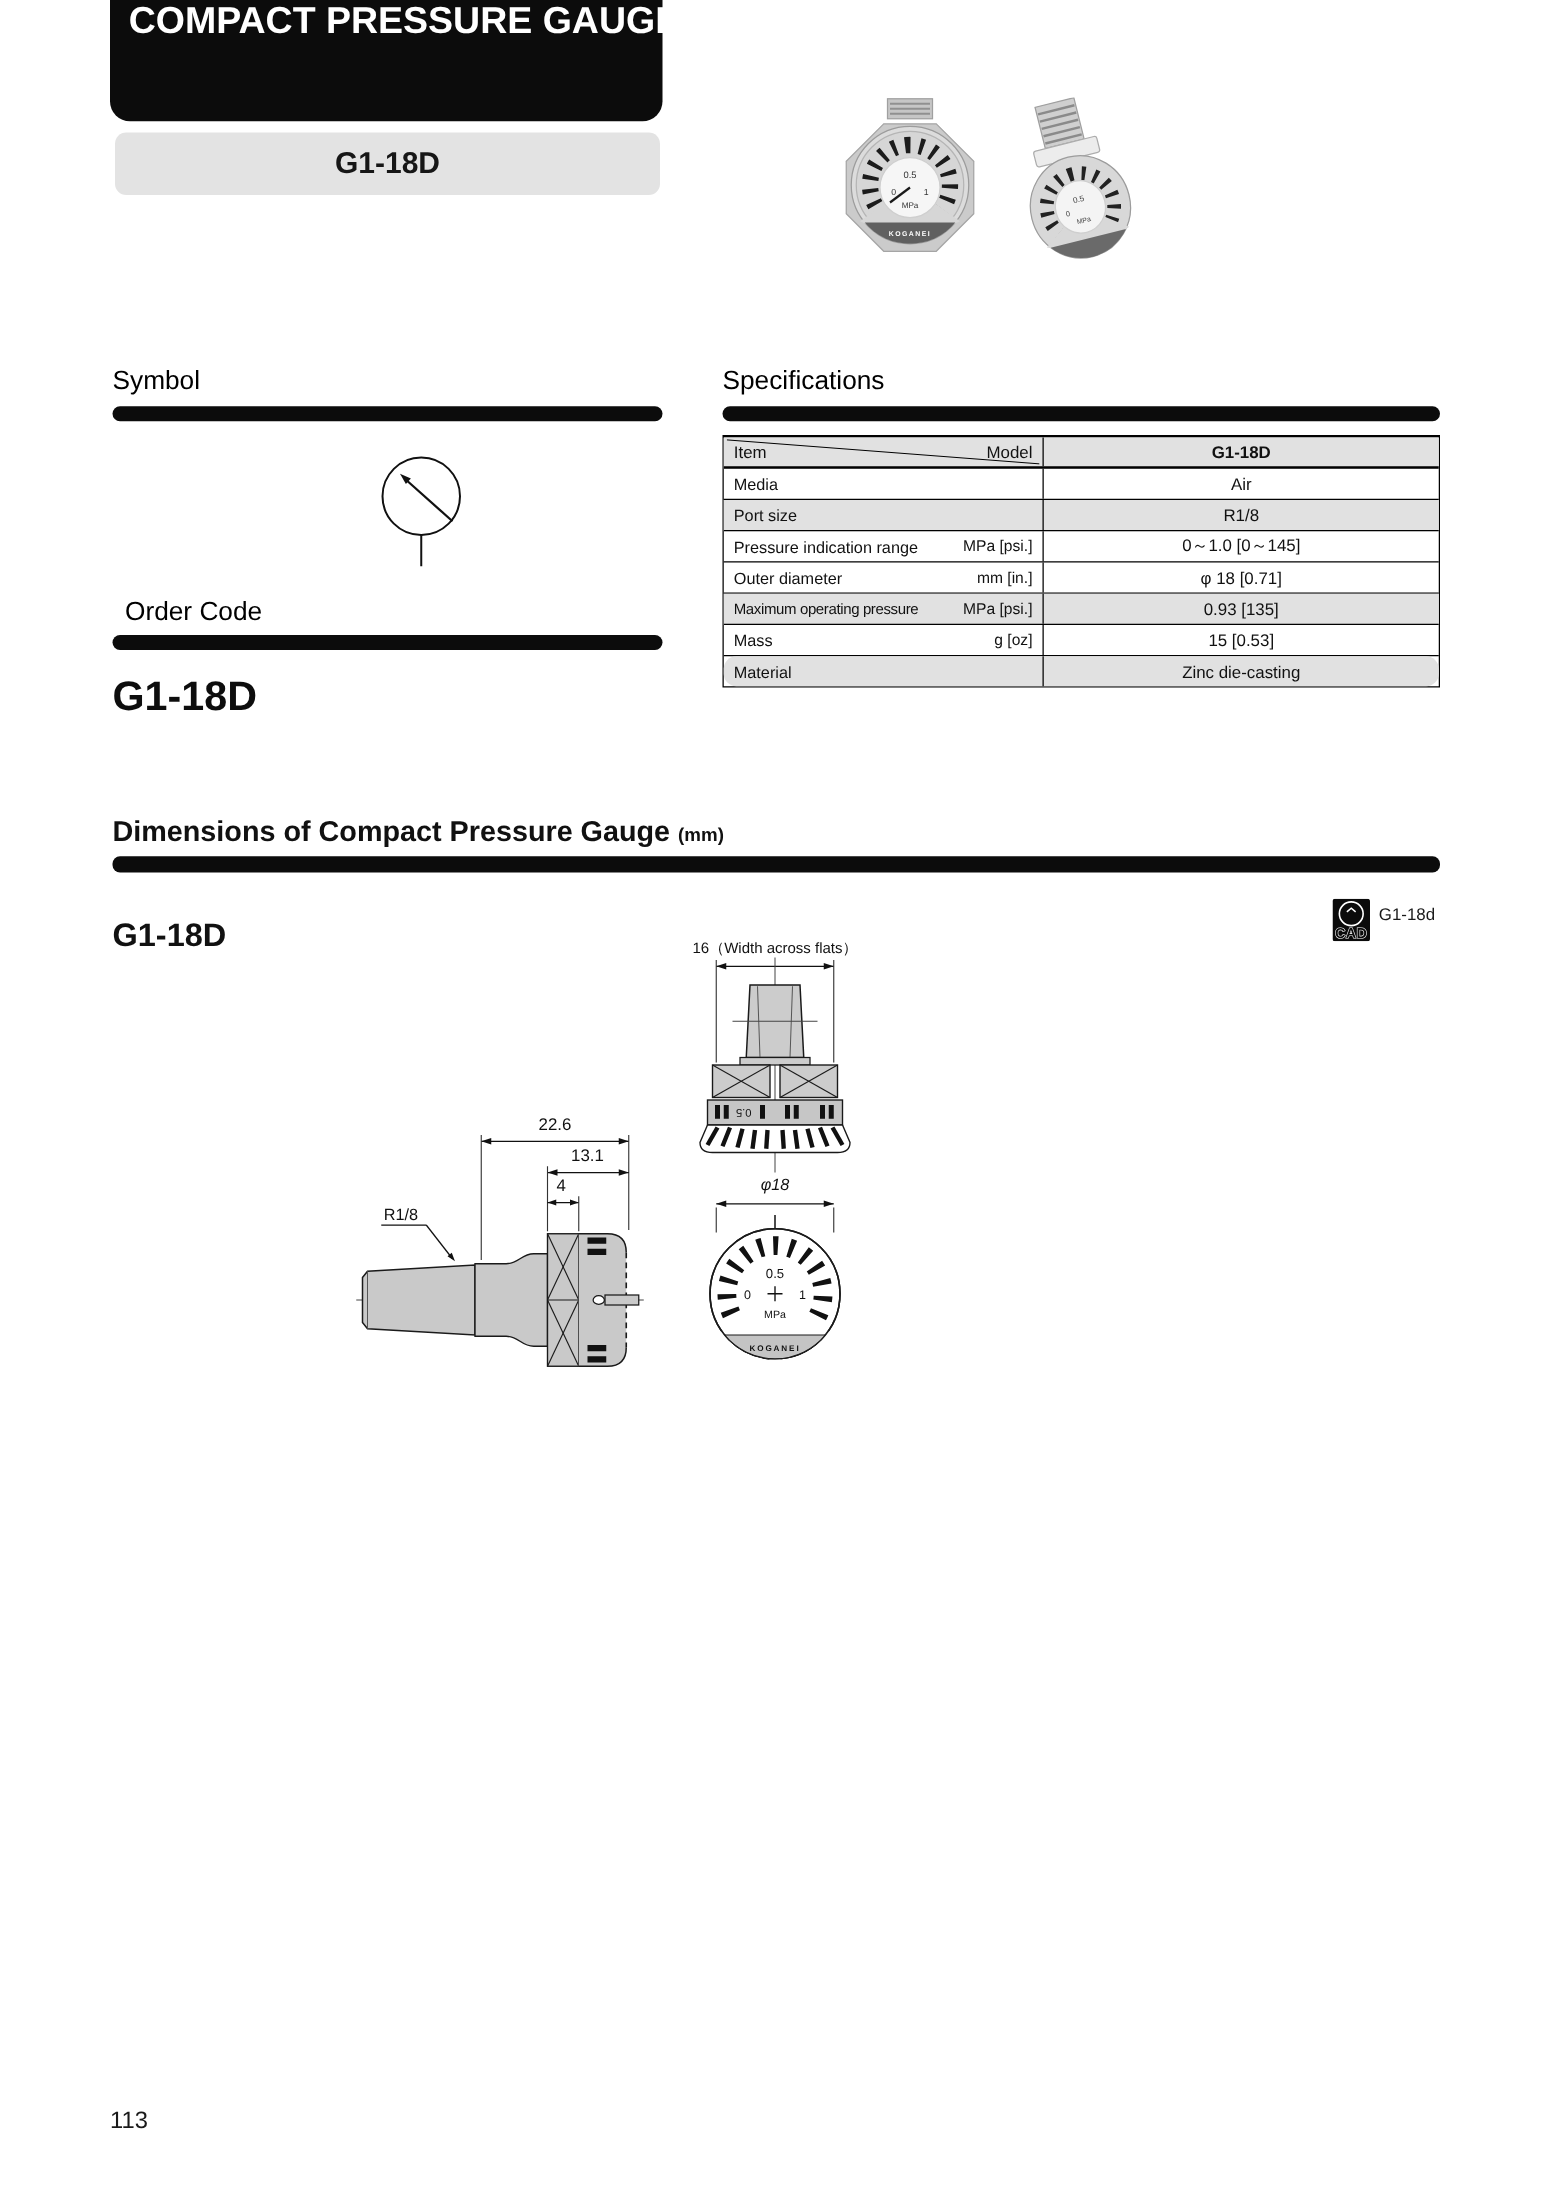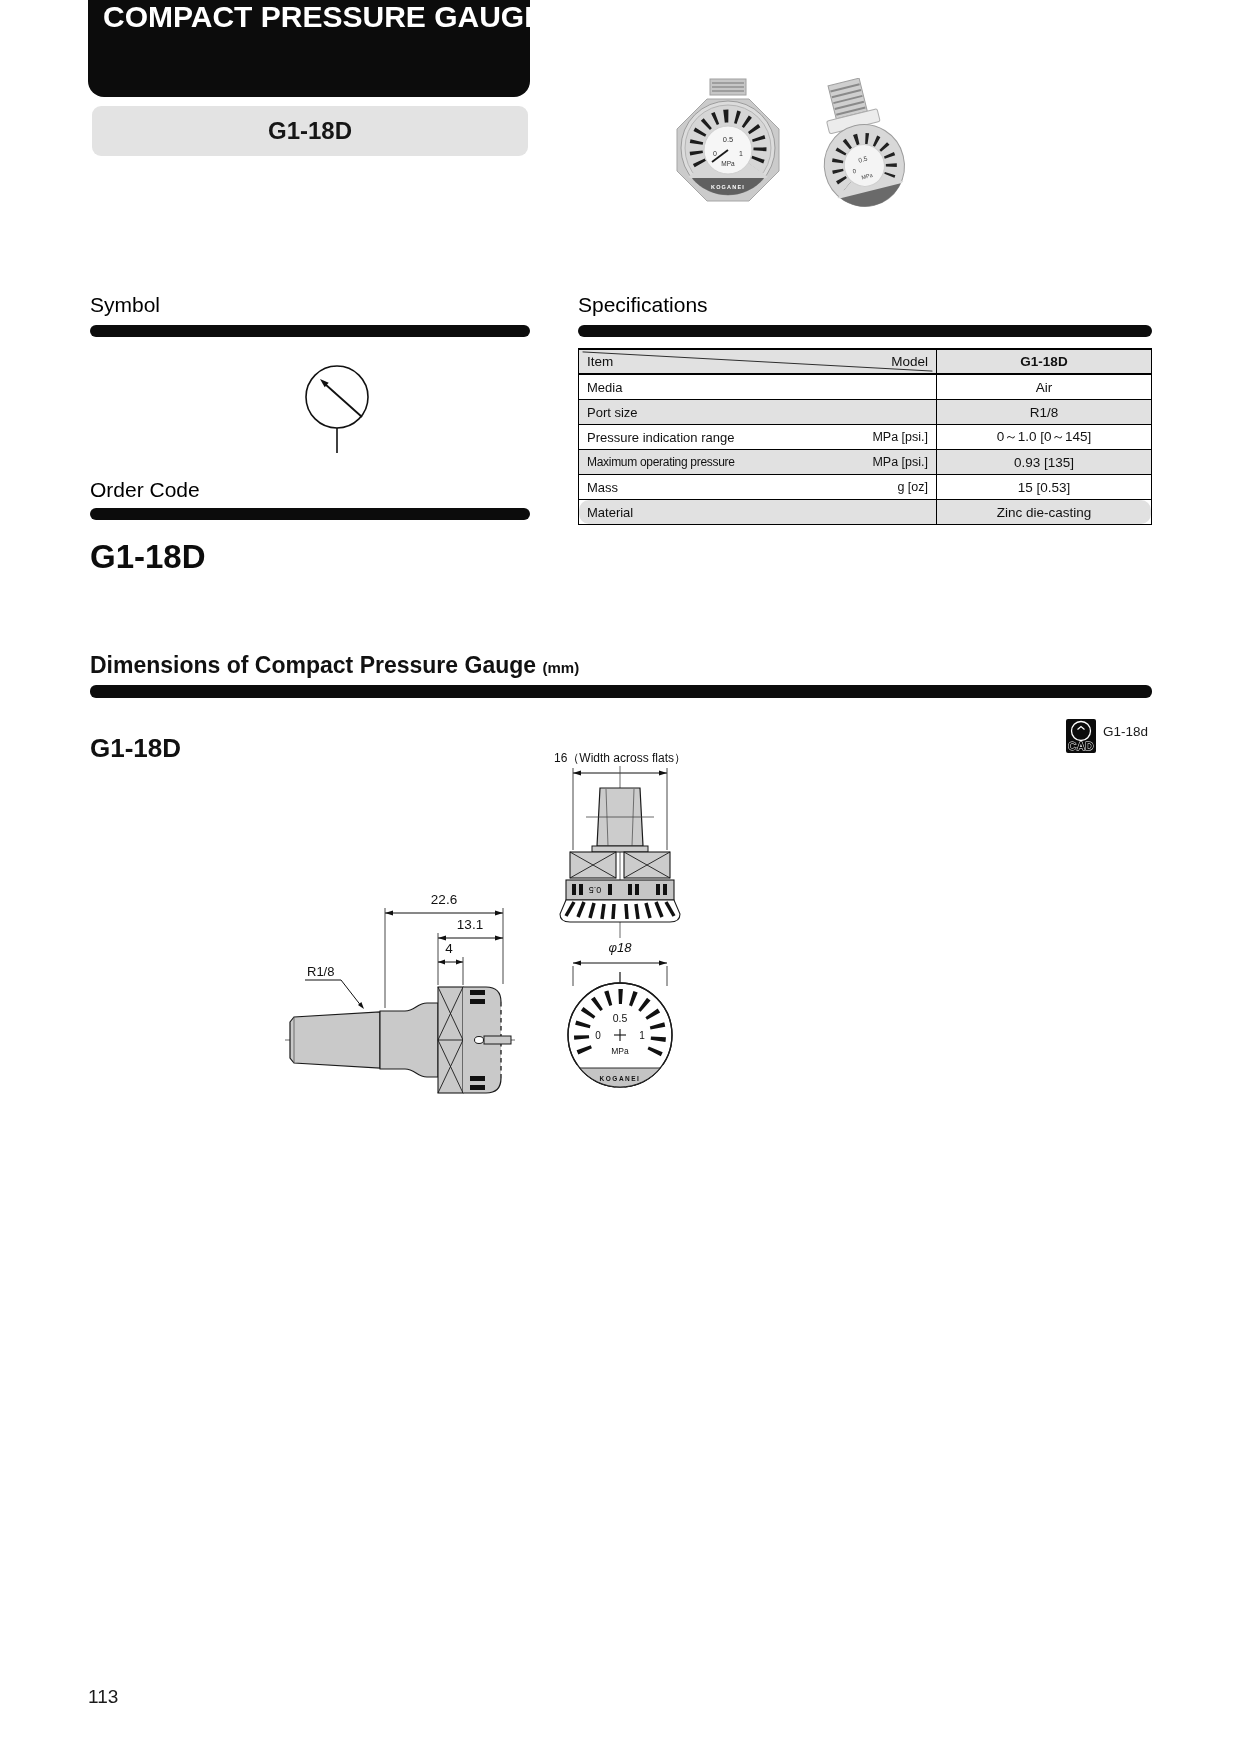"Item" .cell-l { width: 358px -> 256px }
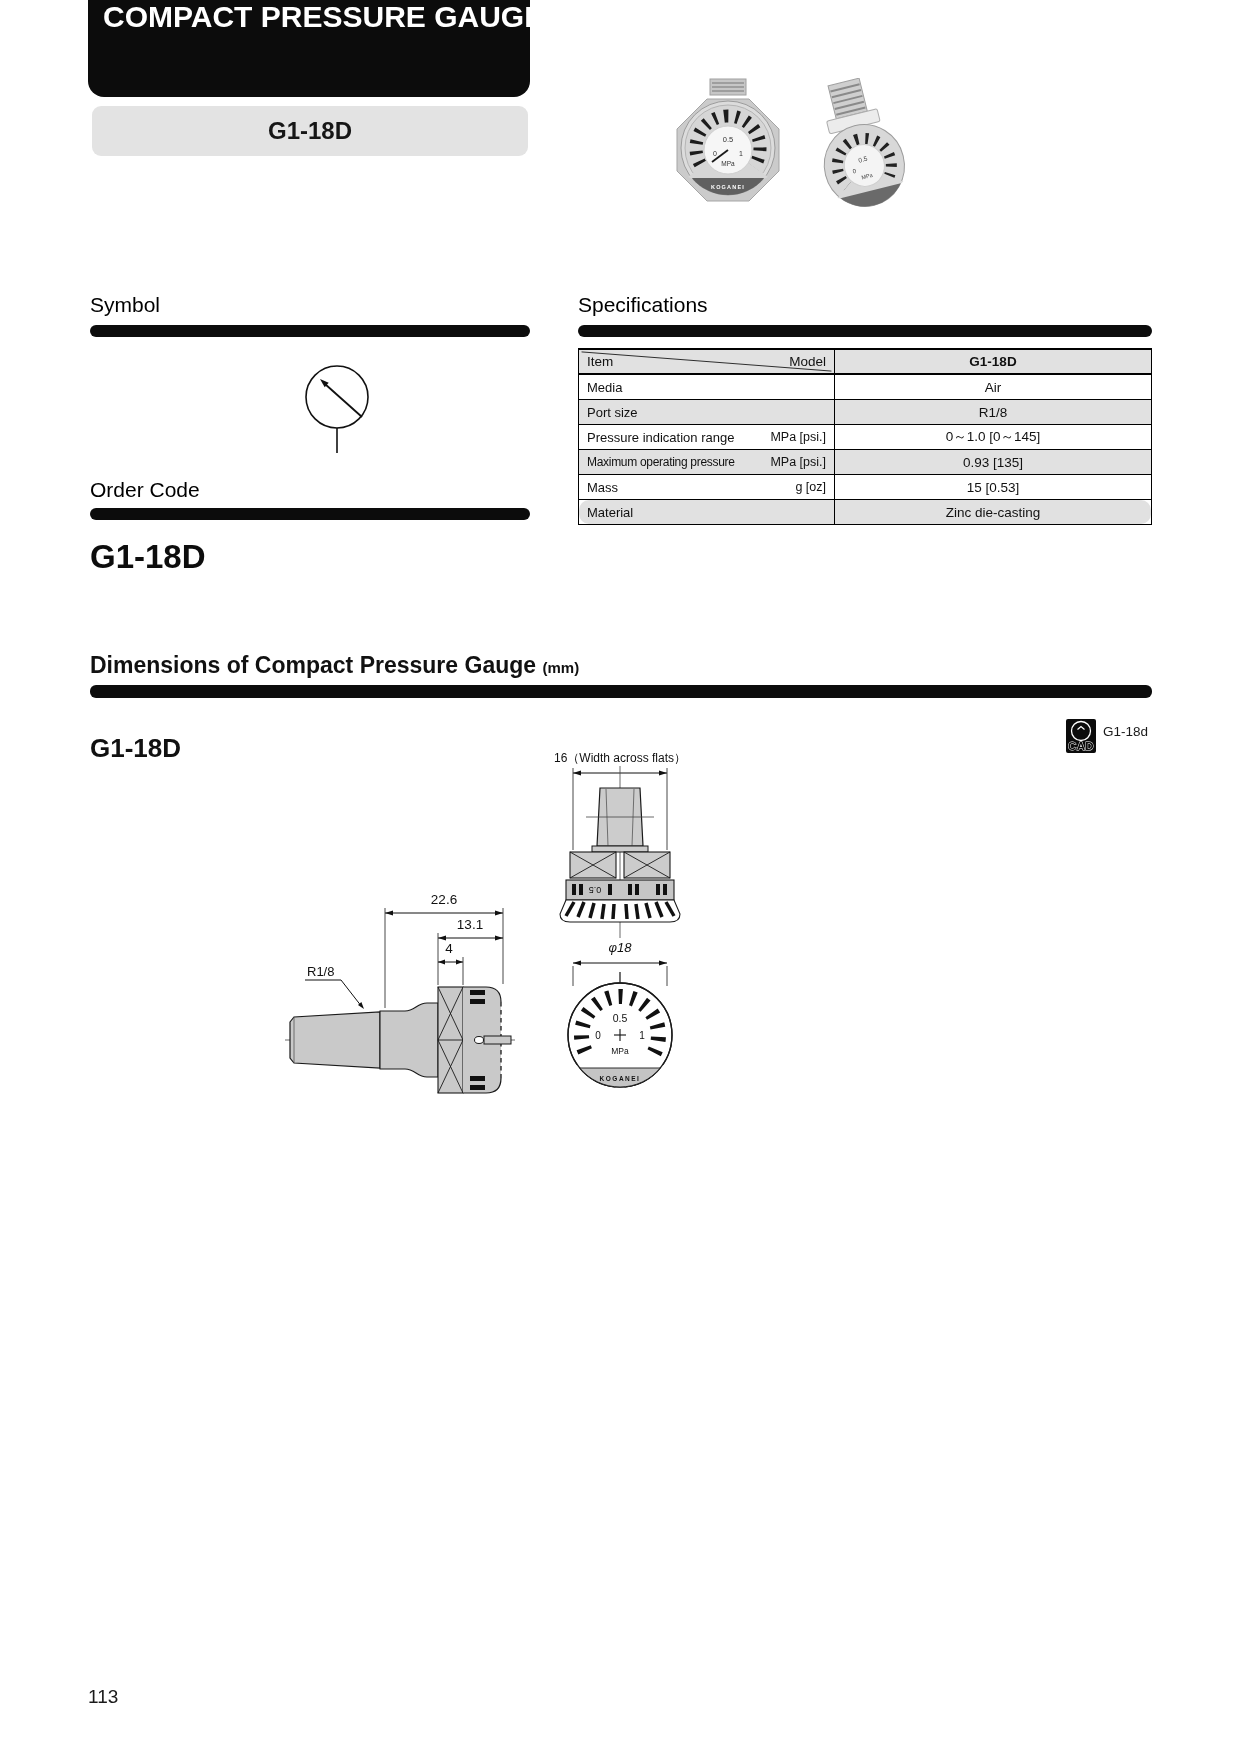"Outer diameter" div.srow { html: none -> <div> <div> <span>Outer diameter</span> <span>mm [in.]</span> </div> <div>φ 18 [0.71]</div> </div> }
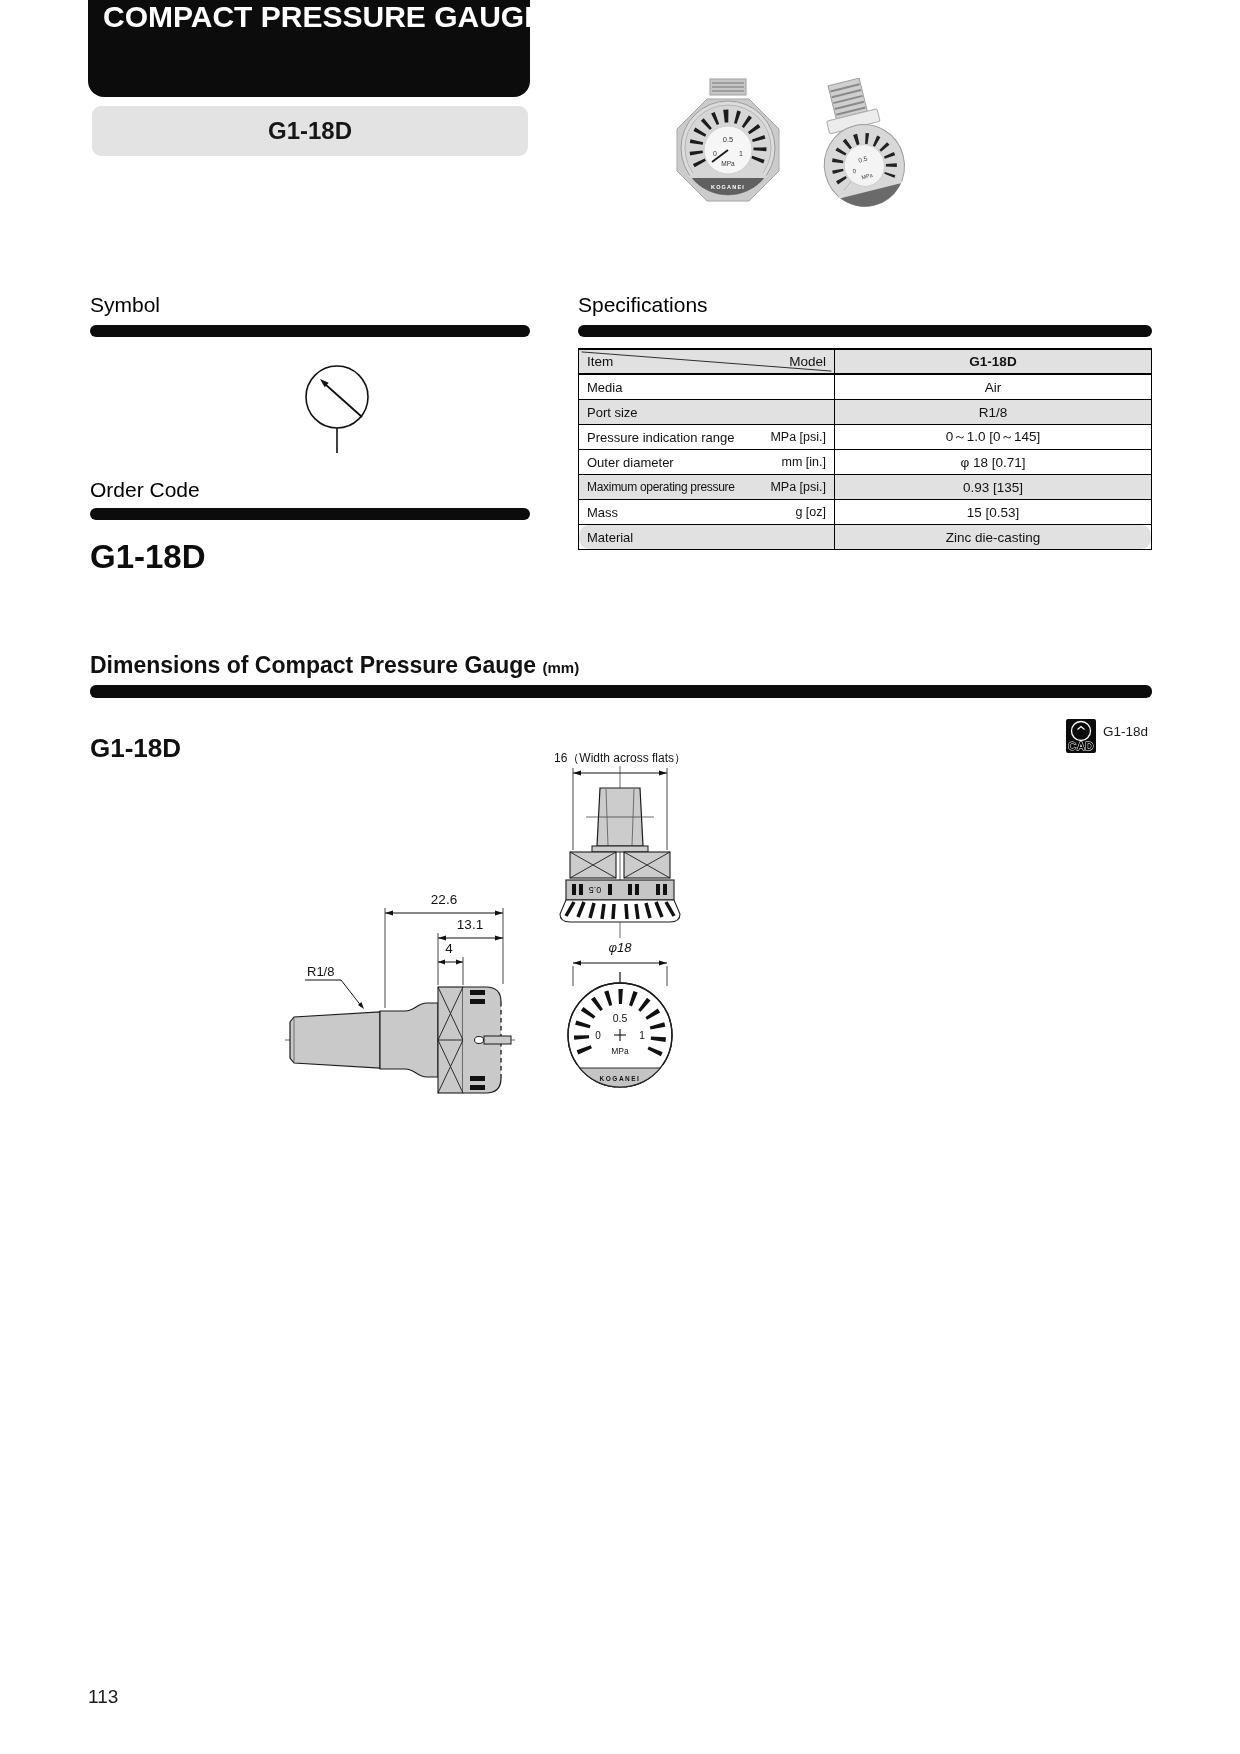"Order Code" div.abs { left: 90px -> 100px }
